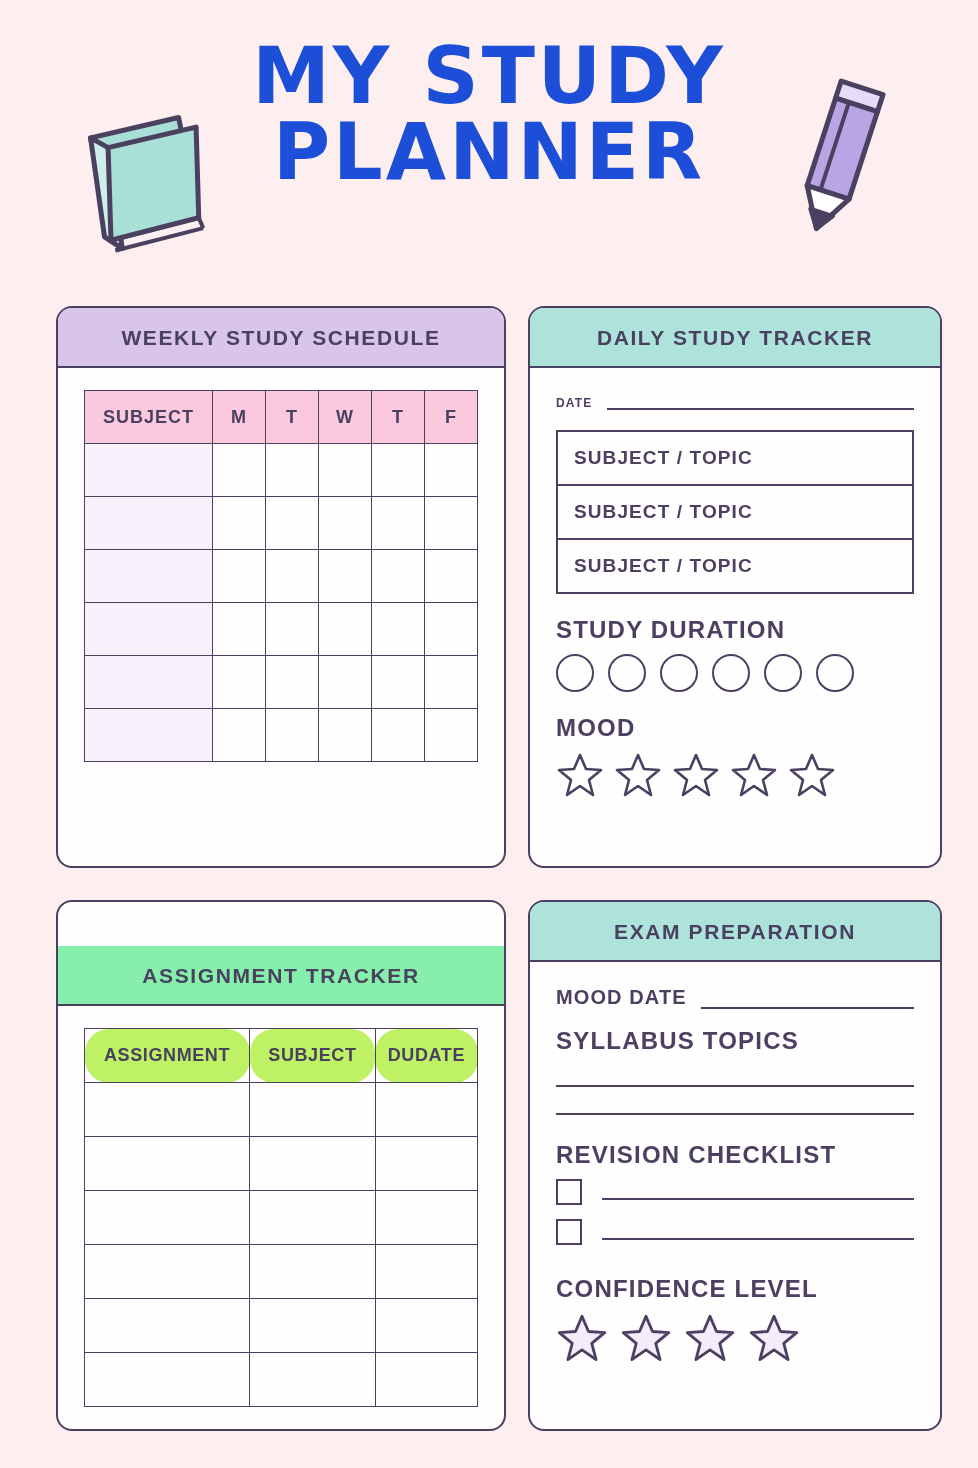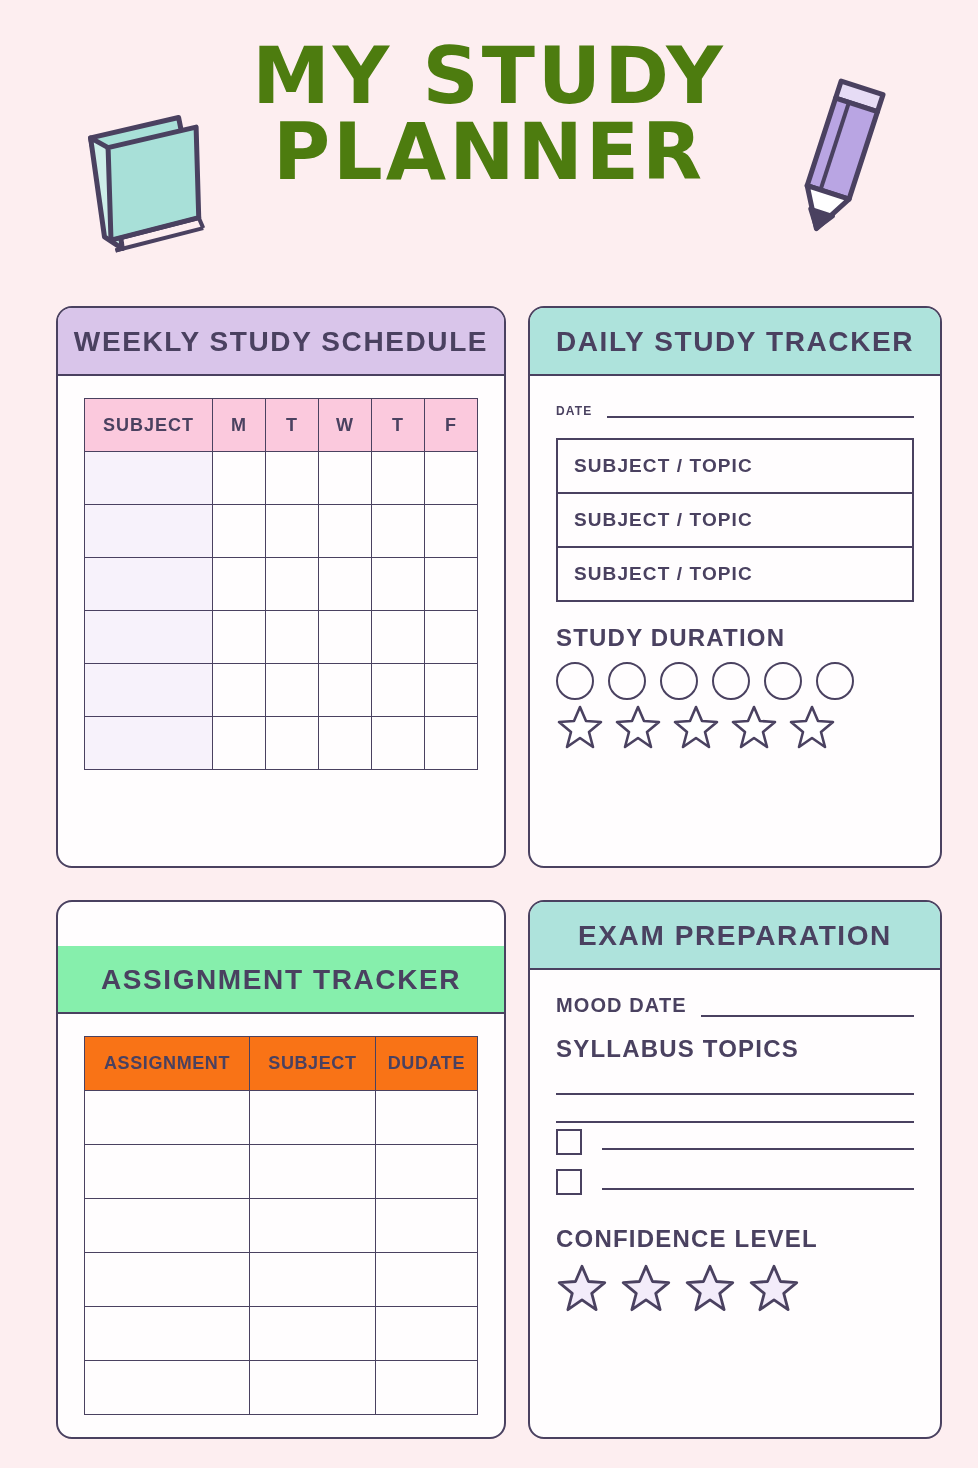"MY STUDY" .title { color: #4d7c0f -> #1d4ed8 }
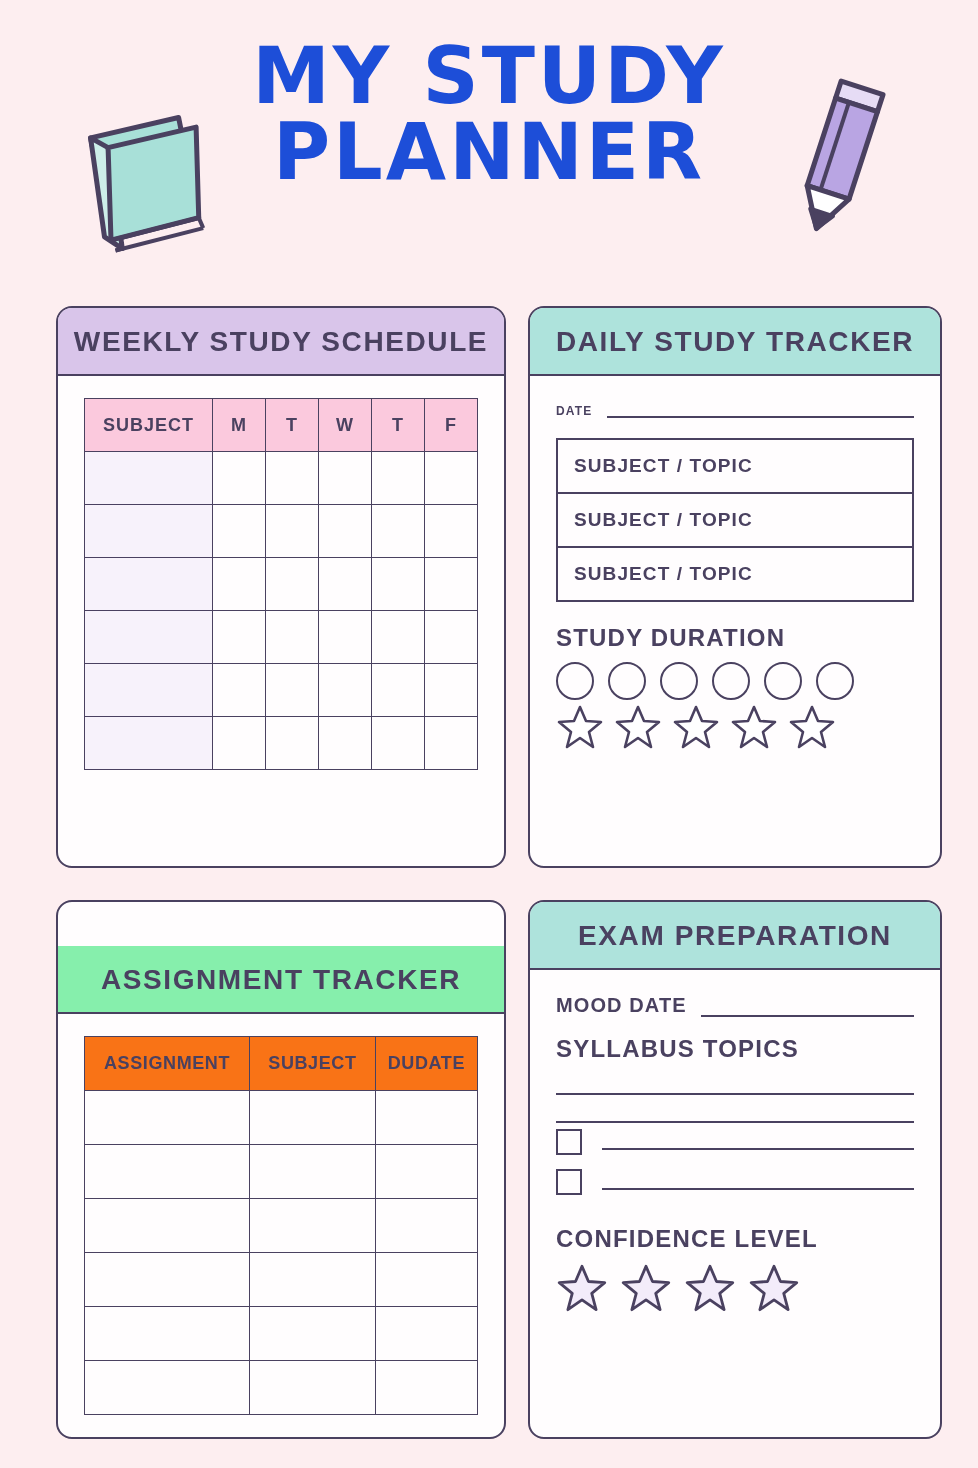"WEEKLY STUDY SCHEDULE" .card-title { font-size: 28px -> 21px }
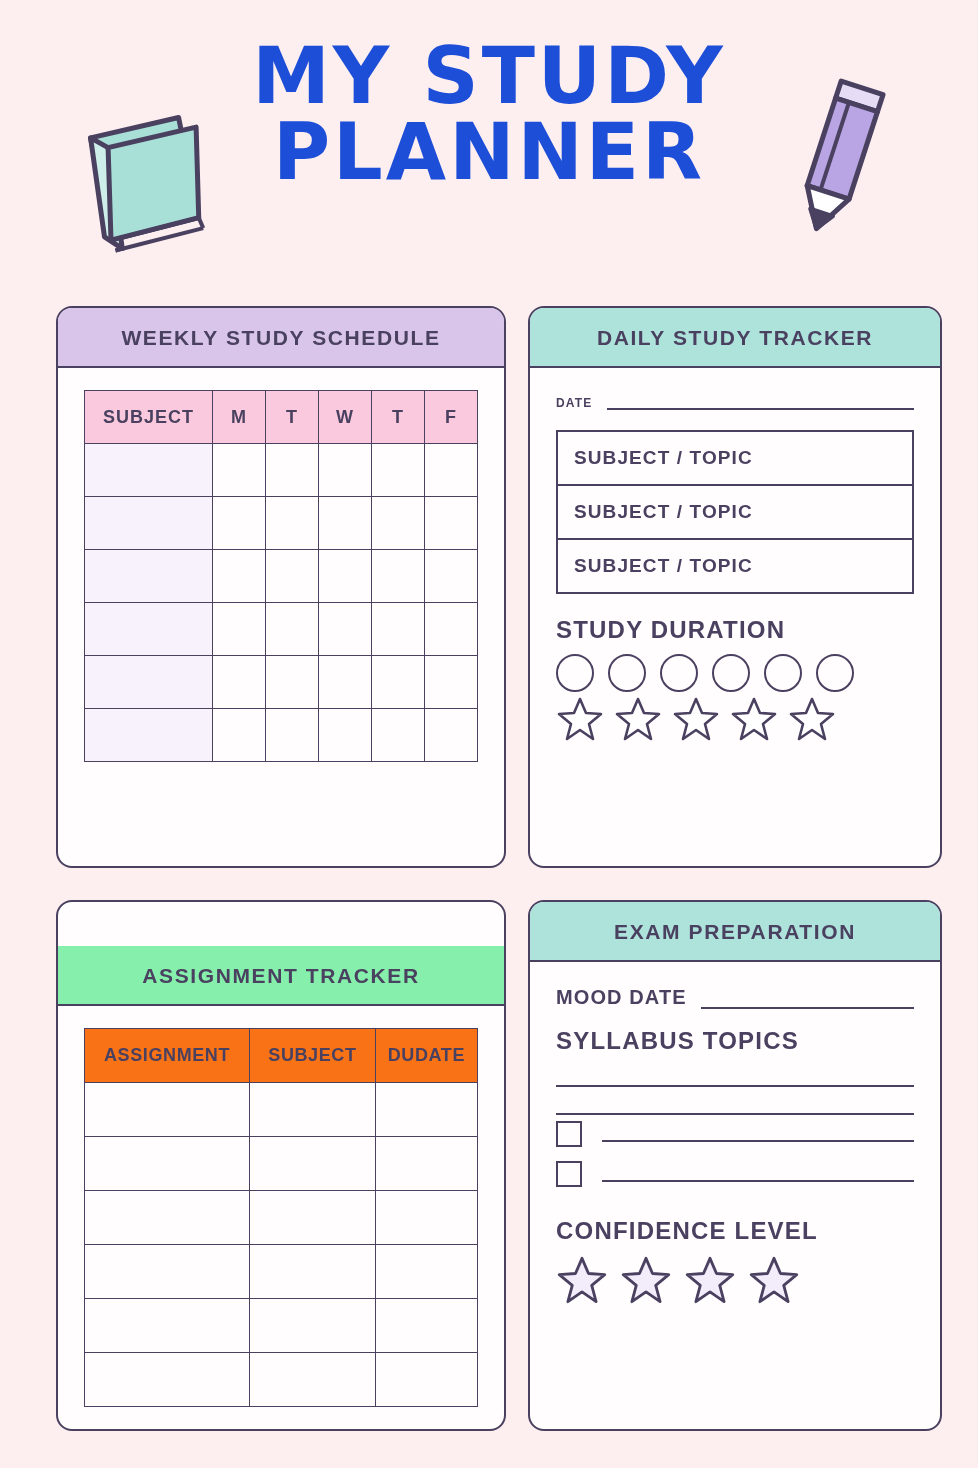"MOOD" div.section-label { html: none -> <div>MOOD</div> }
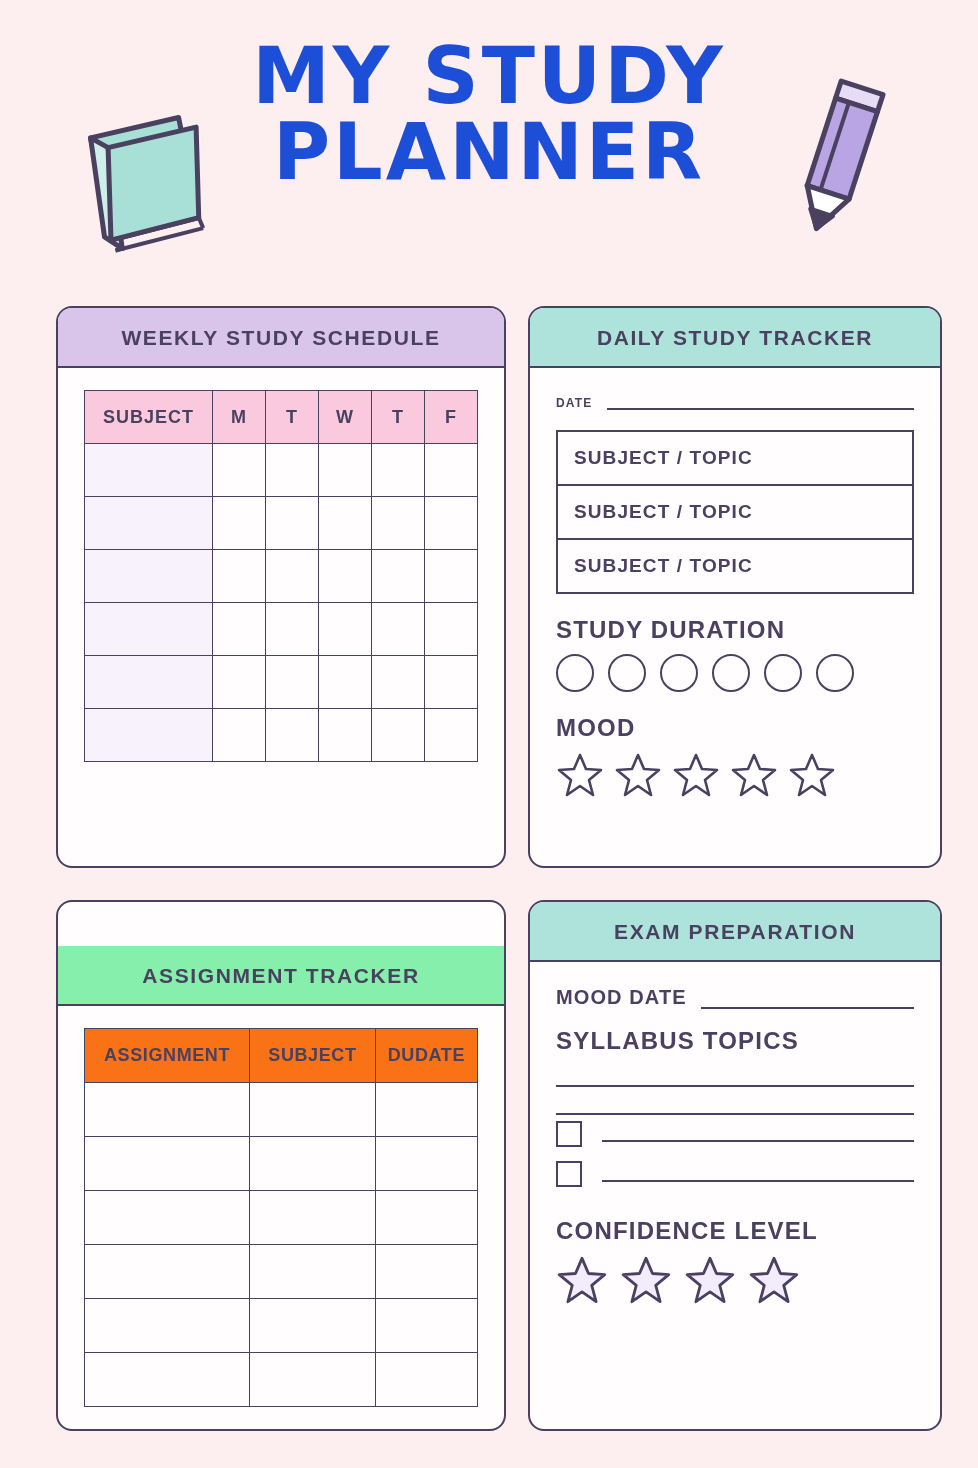"ASSIGNMENT" table.assign th { background: #f97316 -> #bef264; border-radius: none -> 24px }
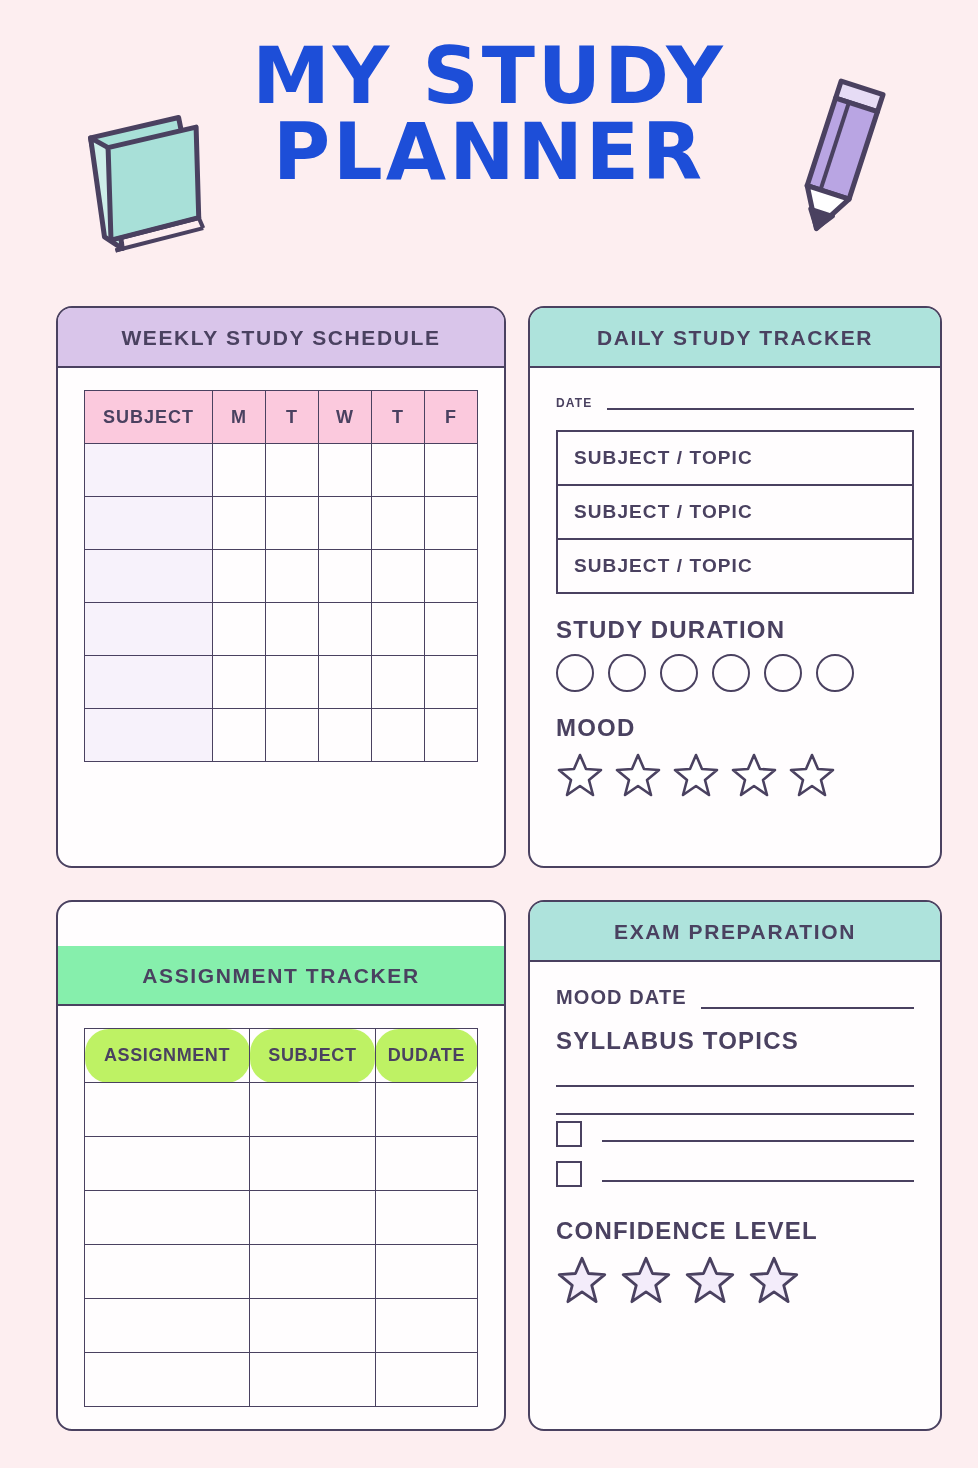"REVISION CHECKLIST" div.section-label { html: none -> <div>REVISION CHECKLIST</div> }
